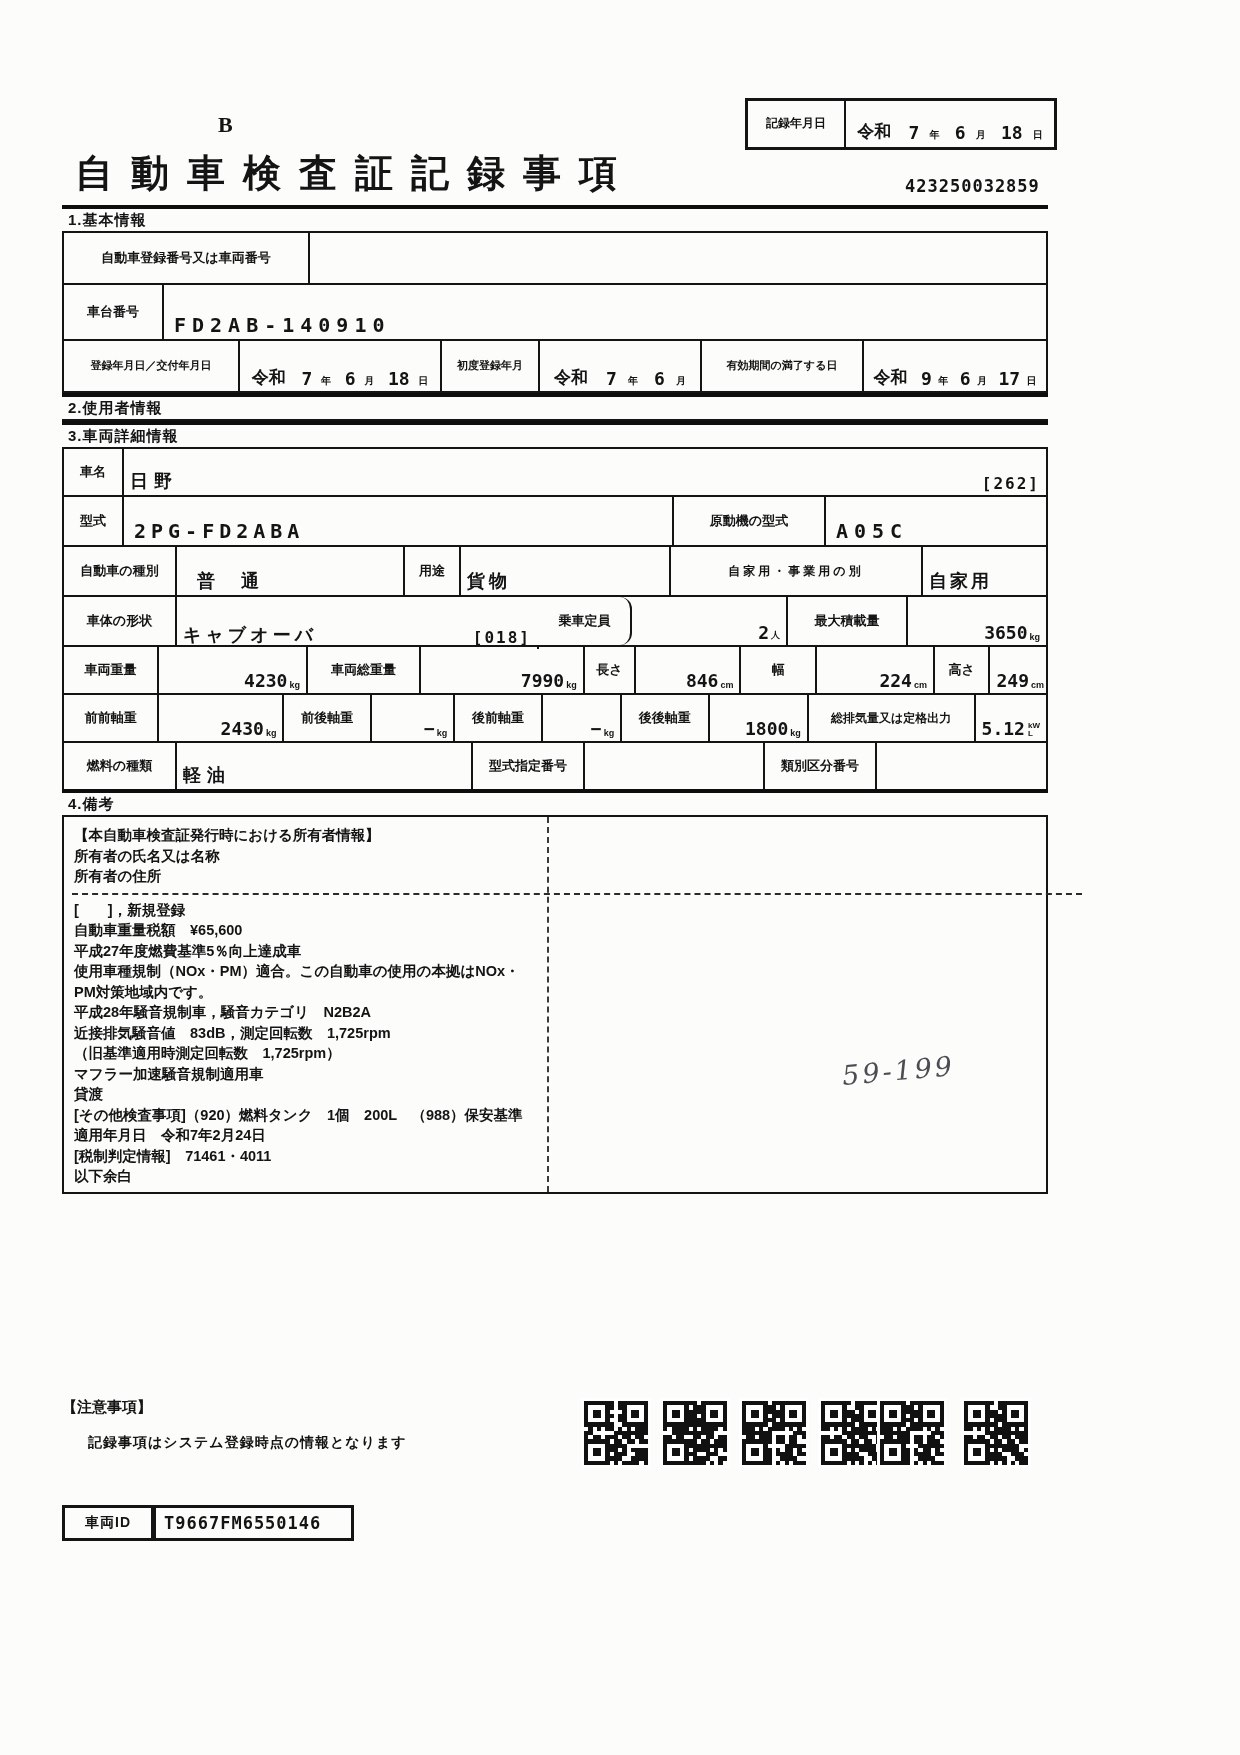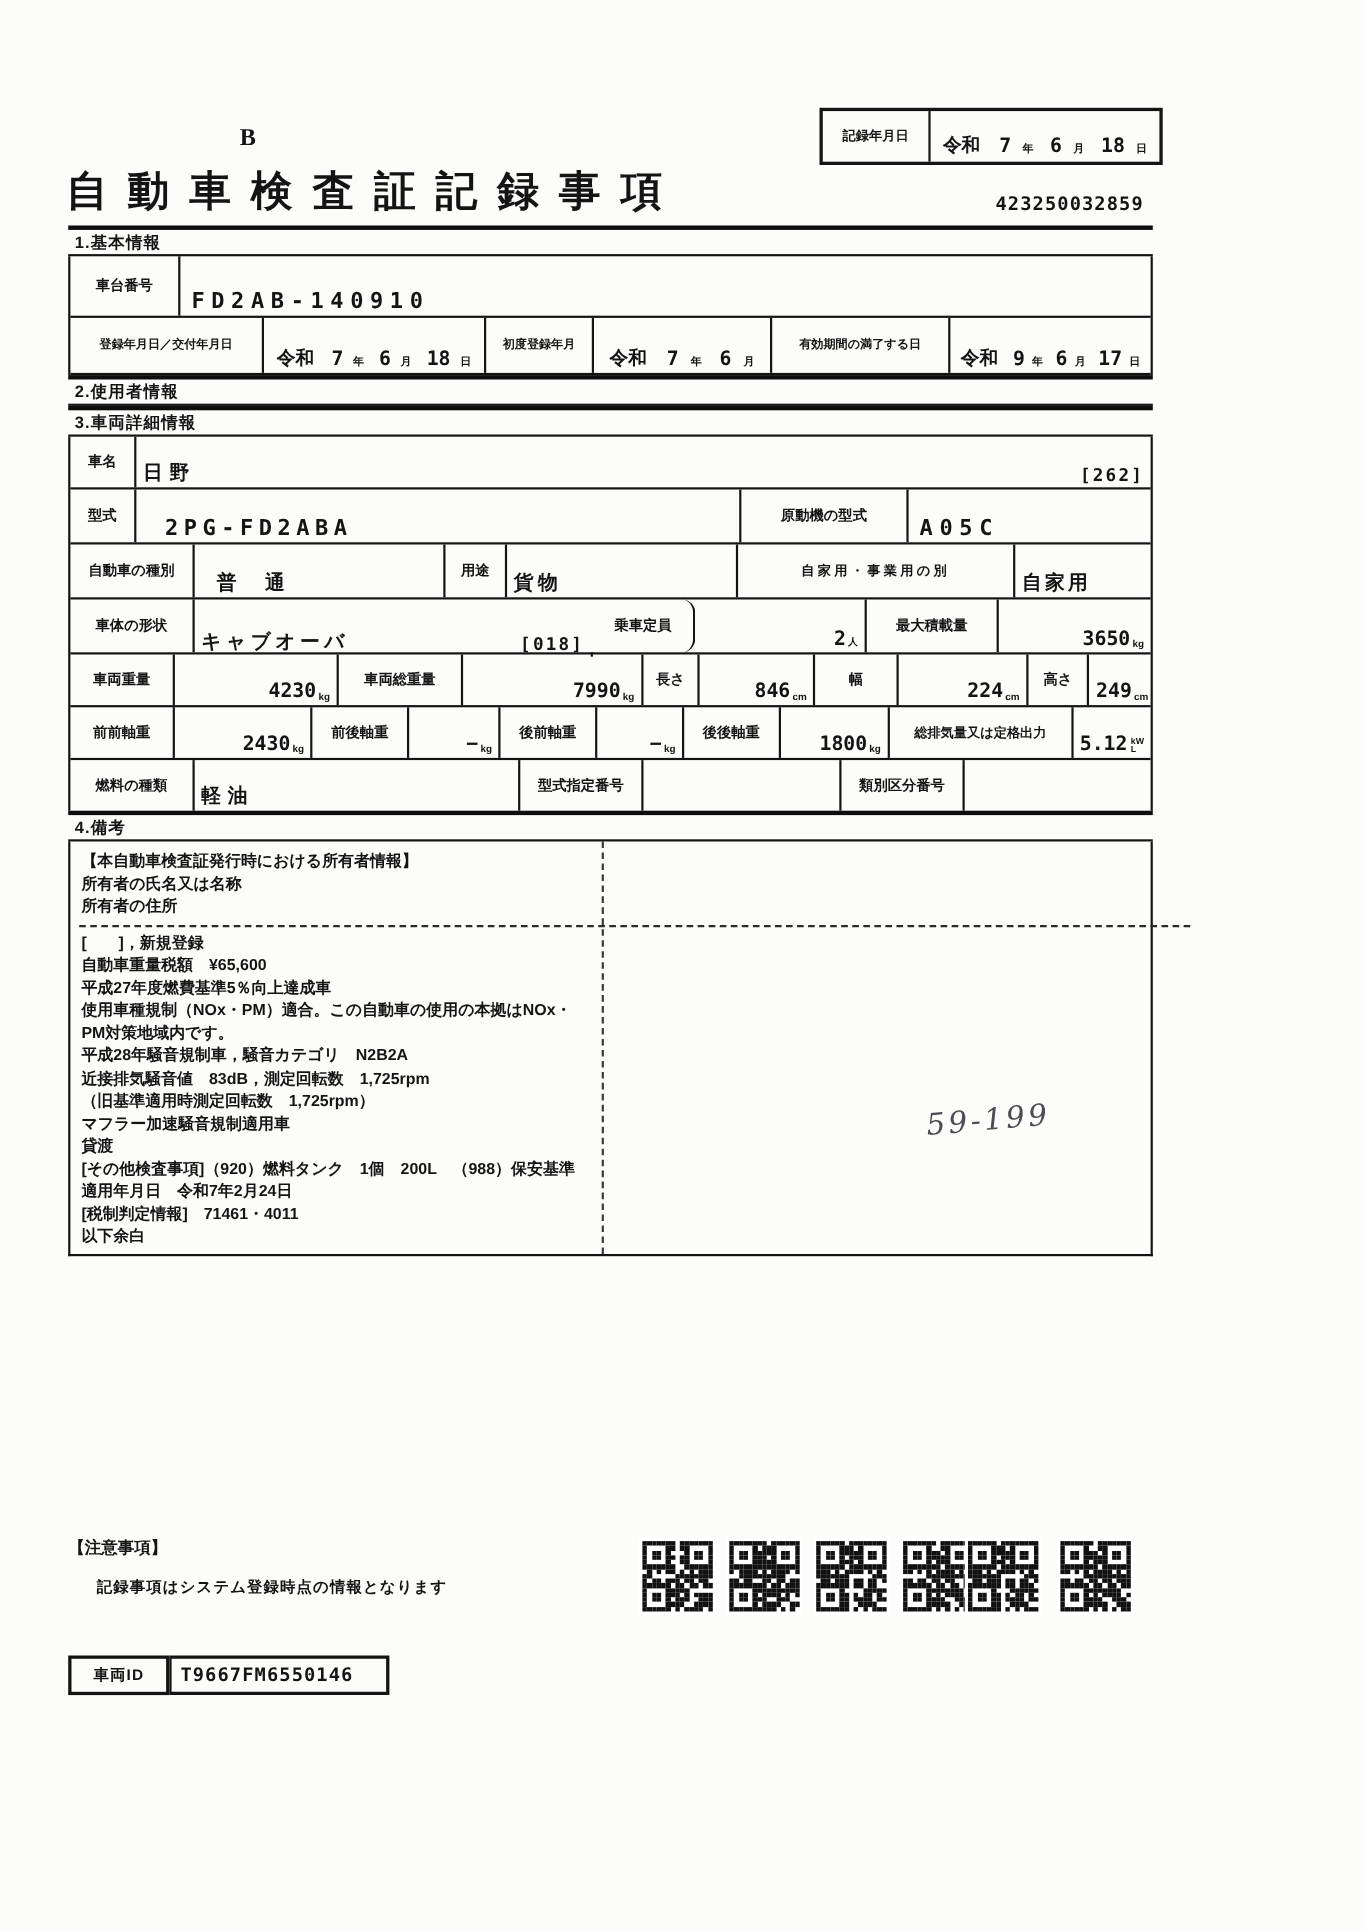"自動車検査証記録事項" .doc-title { left: 60px -> 75px }
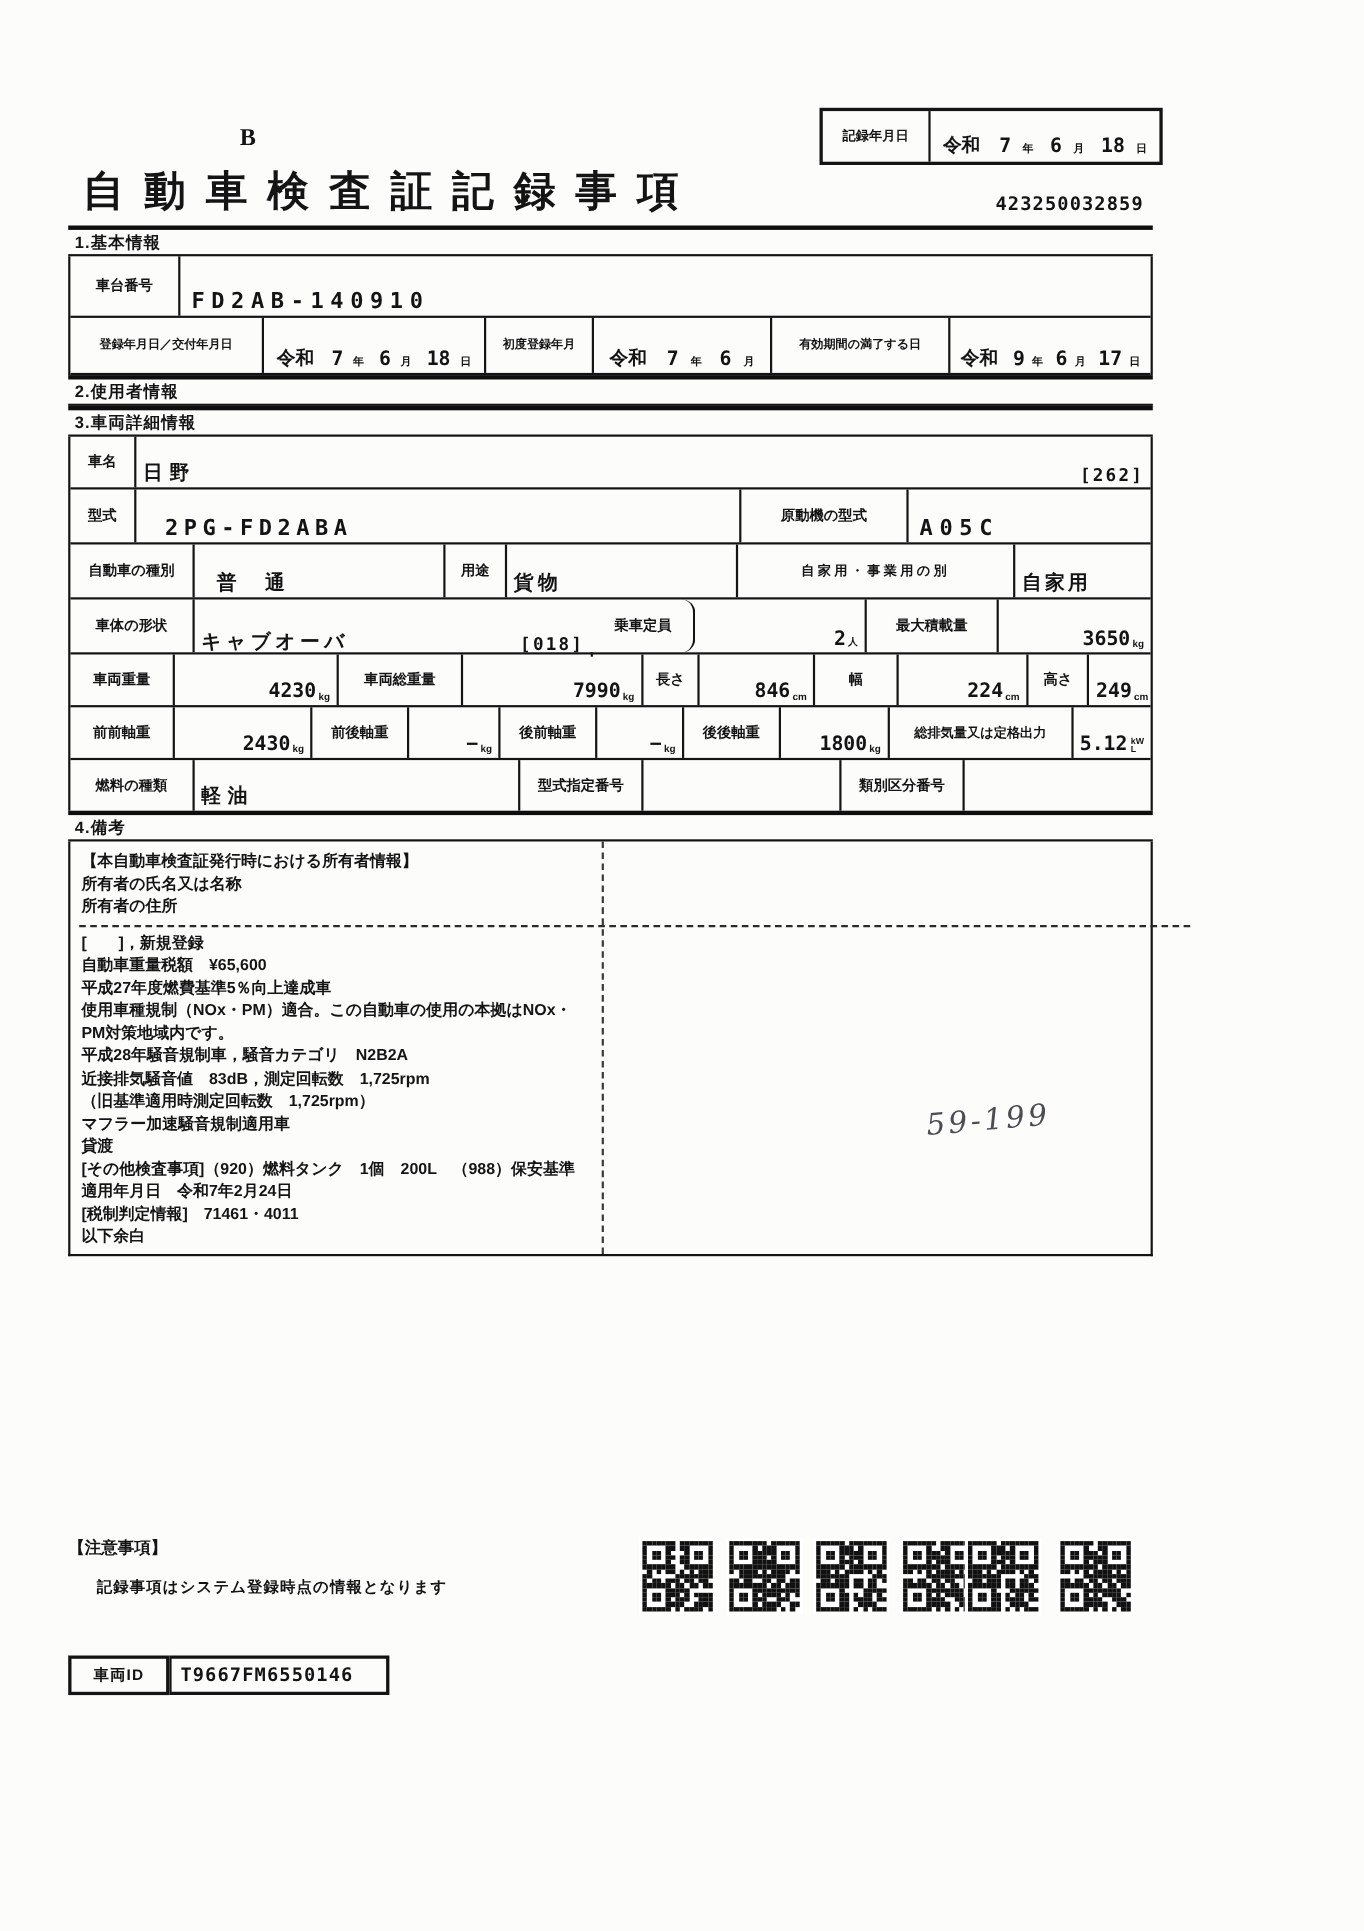"自動車登録番号又は車両番号" div.trow { html: none -> <div> <div>自動車登録番号又は車両番号</div> <div></div> </div> }
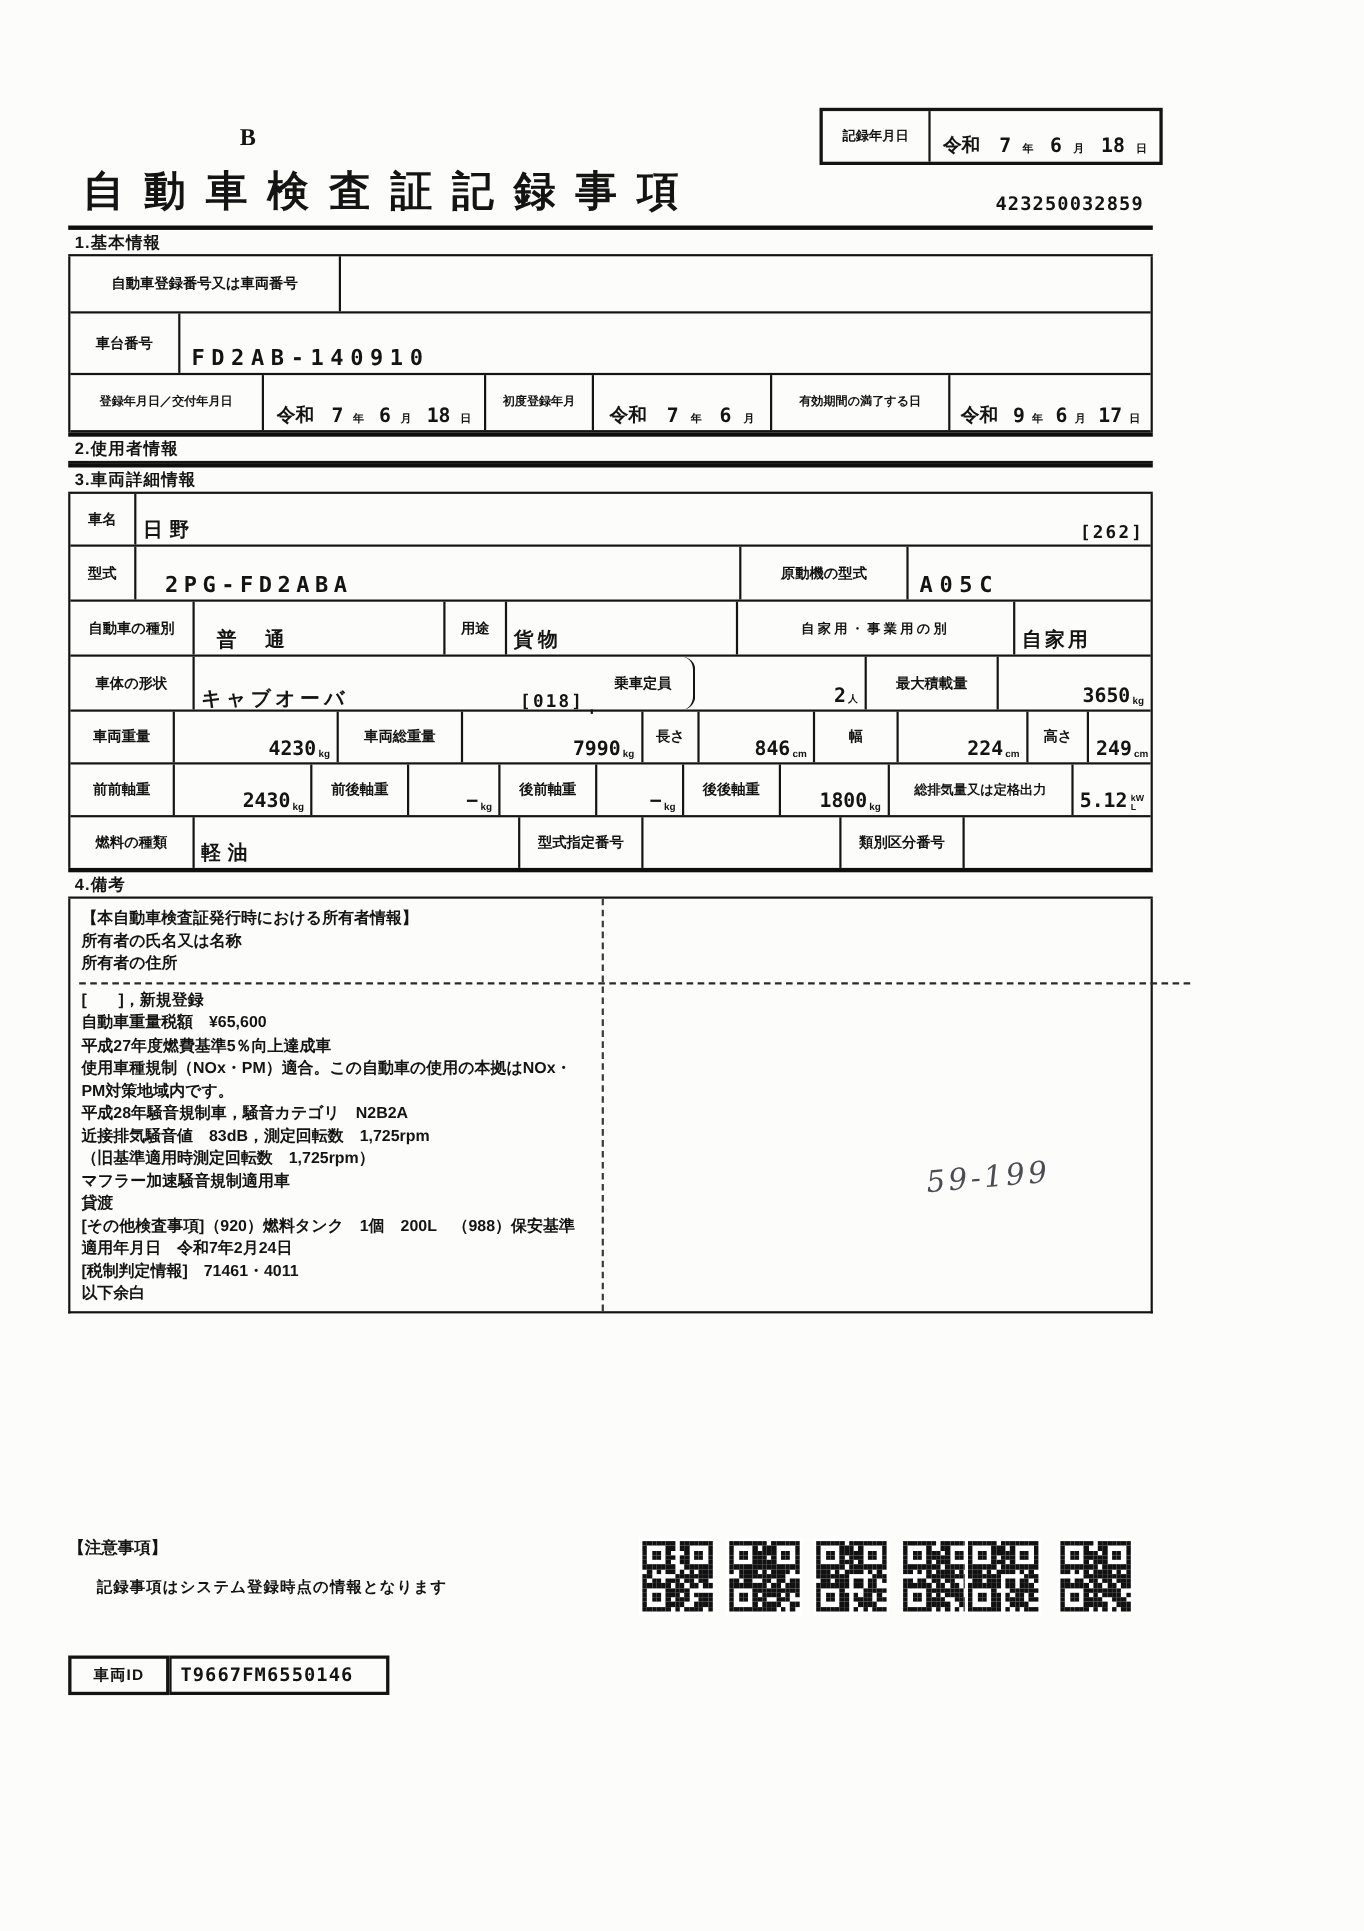"2PG-FD2ABA" div.cell { padding-left: 26px -> 10px }
